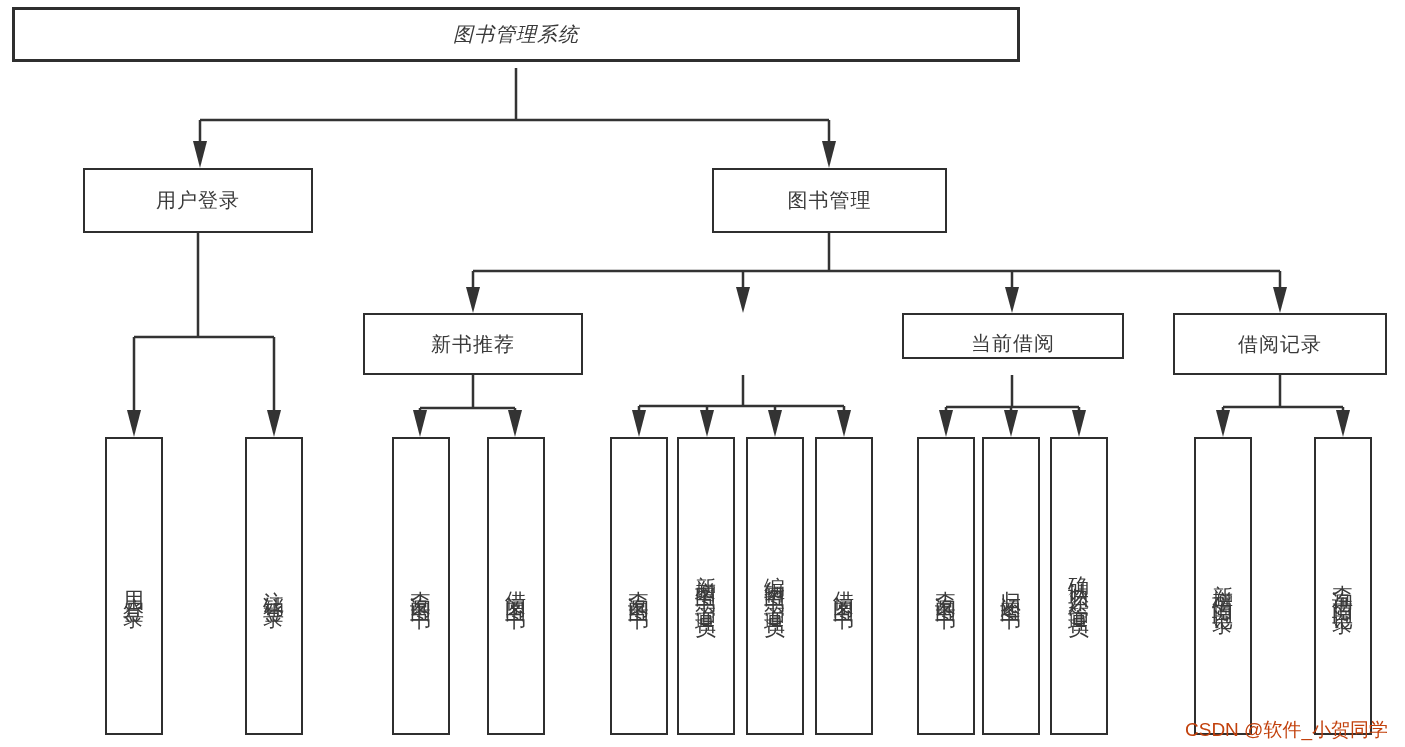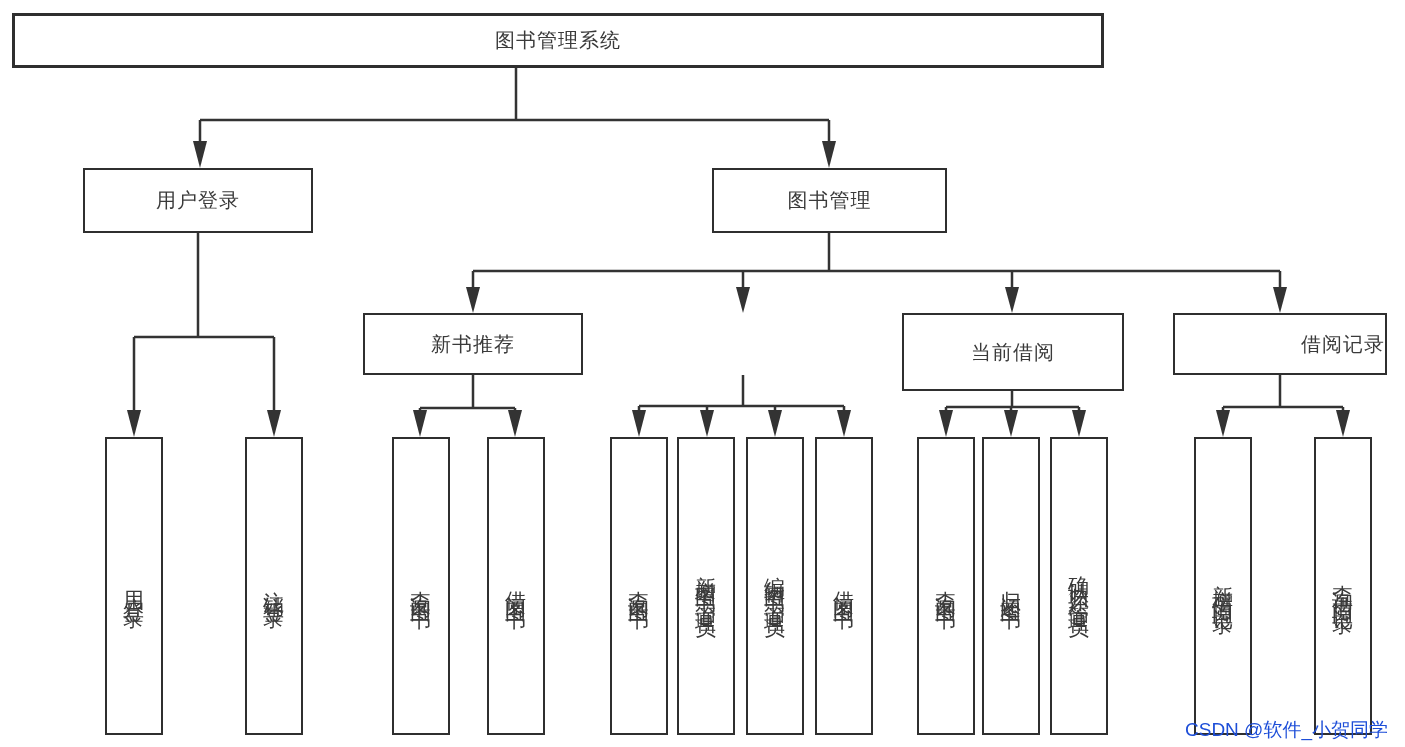"图书管理系统" div.node { font-style: none -> italic; top: 13px -> 7px; width: 1092px -> 1008px }
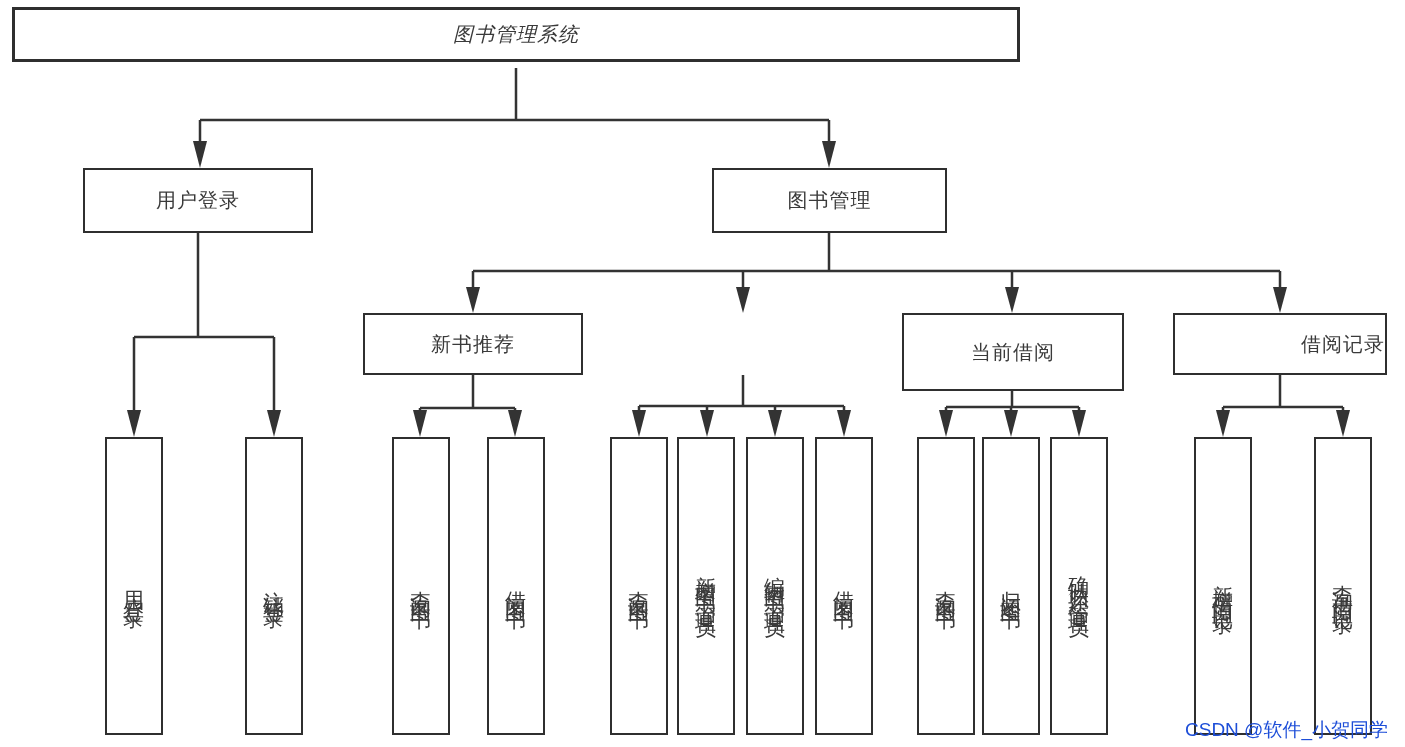"当前借阅" div.node { align-items: none -> flex-end; height: 78px -> 46px }
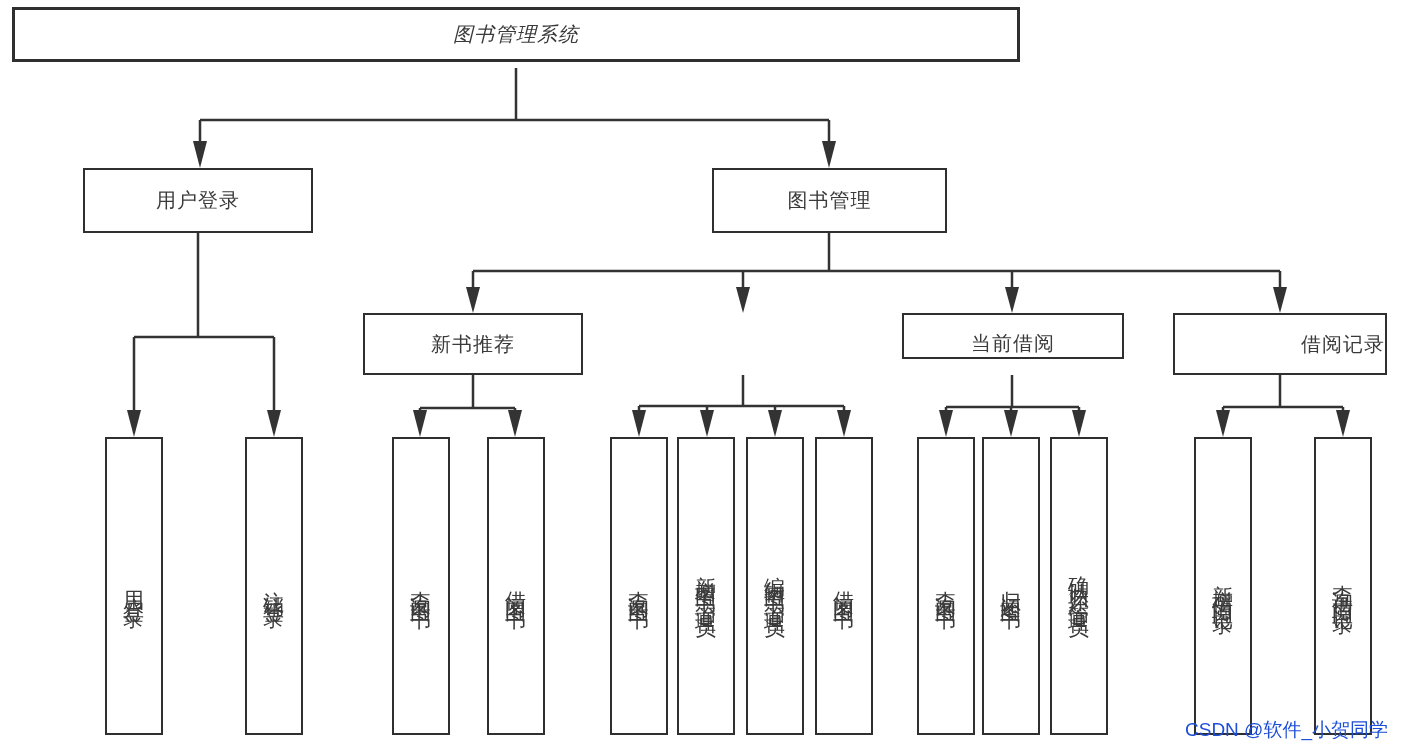"借阅记录" div.node { justify-content: flex-end -> none }
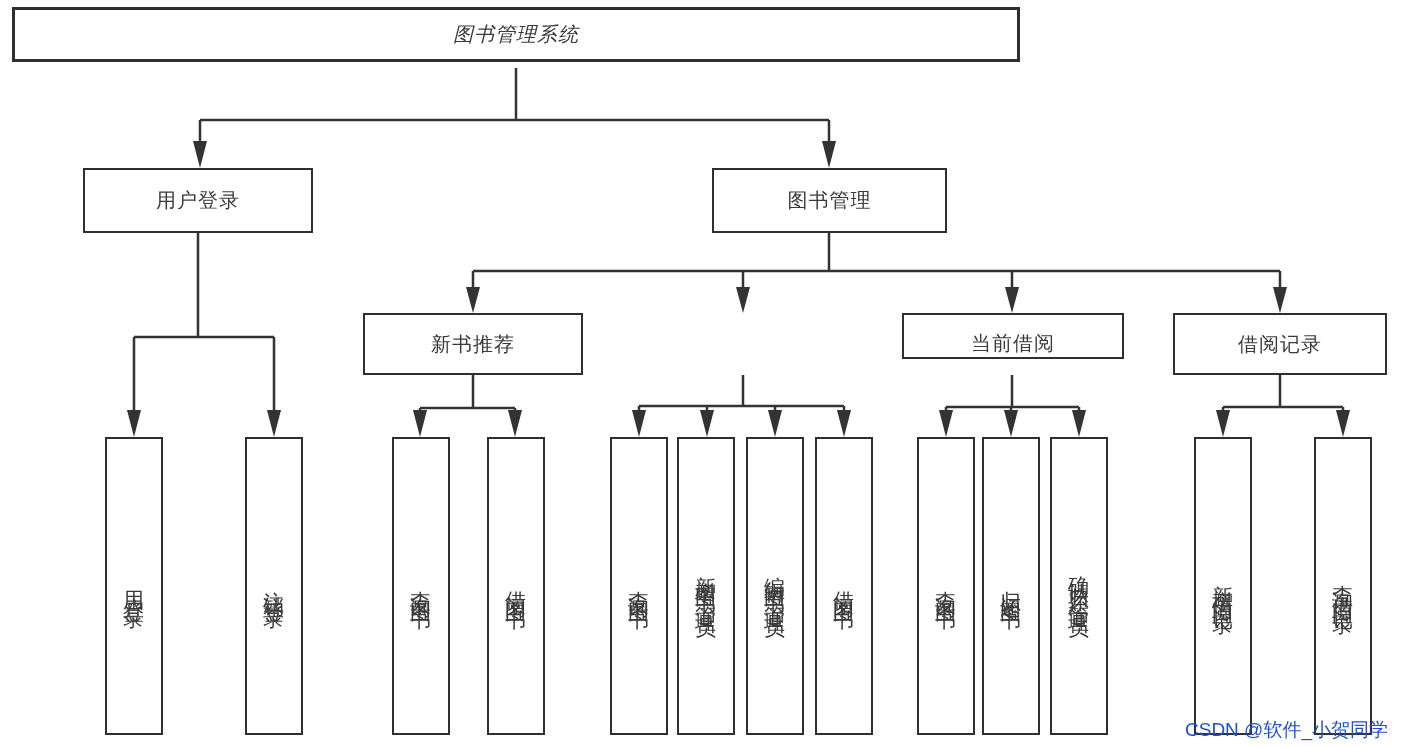"CSDN @软件_小贺同学" .watermark { color: #1d4ed8 -> #c2410c }
